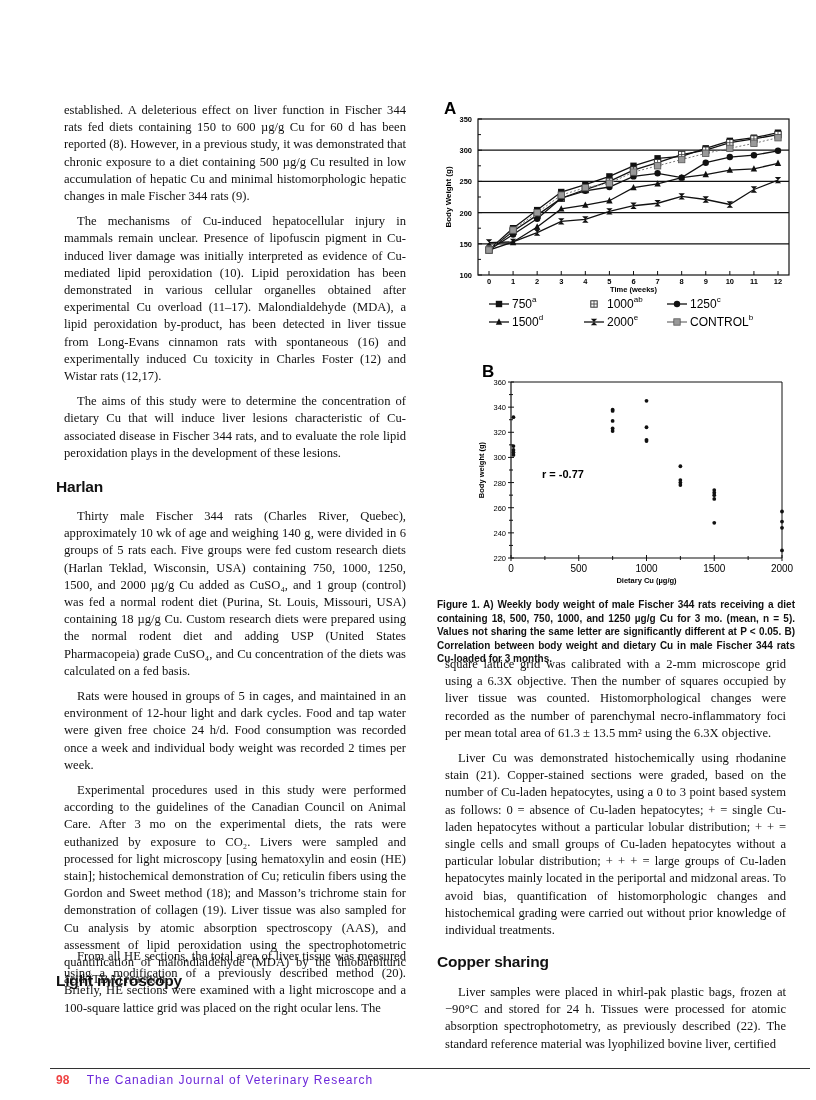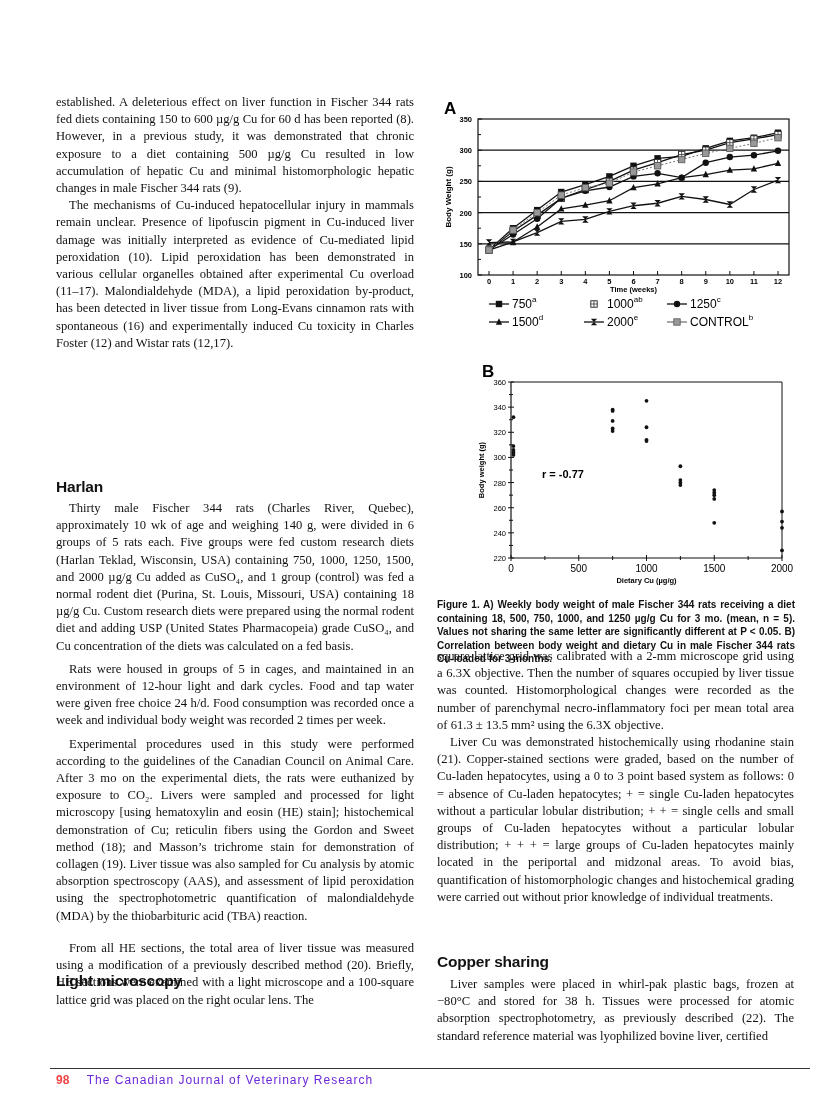"established. A deleterious effect on" .col p { margin: 0 -> 8px }
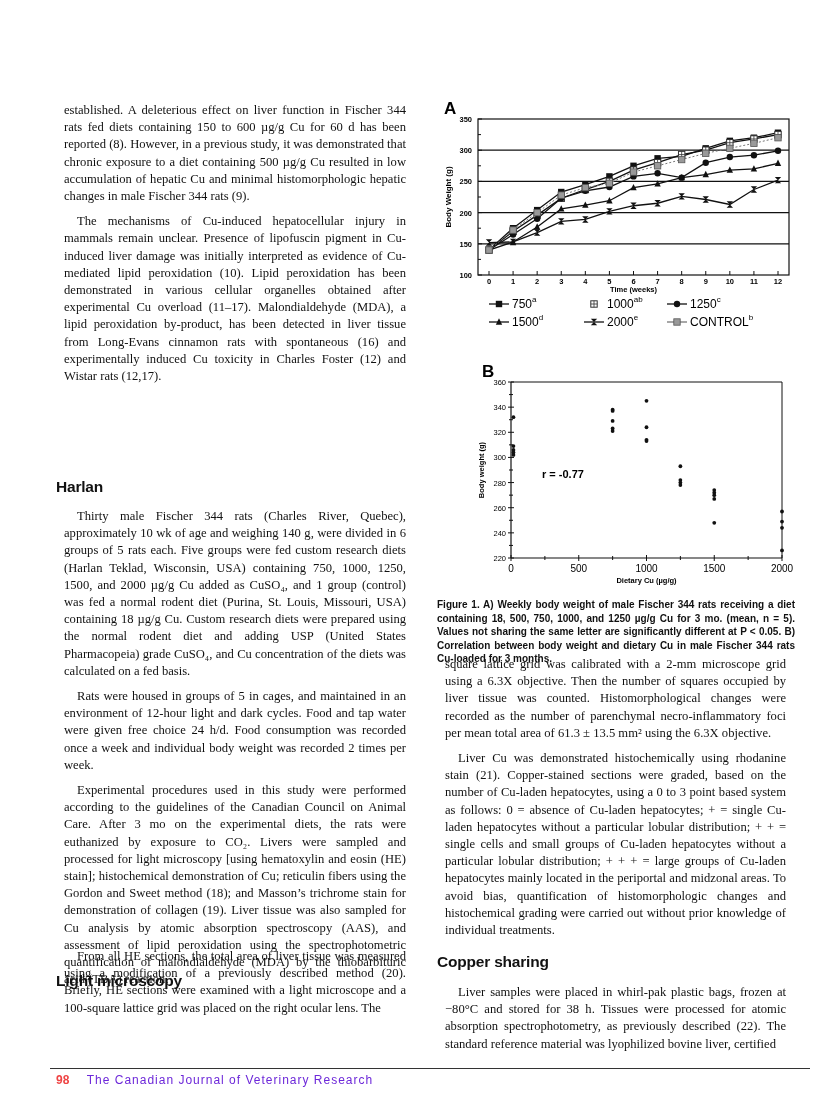"The aims of this study" p { html: none -> <p>The aims of this study were to determine the concentration of dietary Cu that will induce liver lesions characteristic of Cu-associated disease in Fischer 344 rats, and to evaluate the role lipid peroxidation plays in the development of these lesions.</p> }
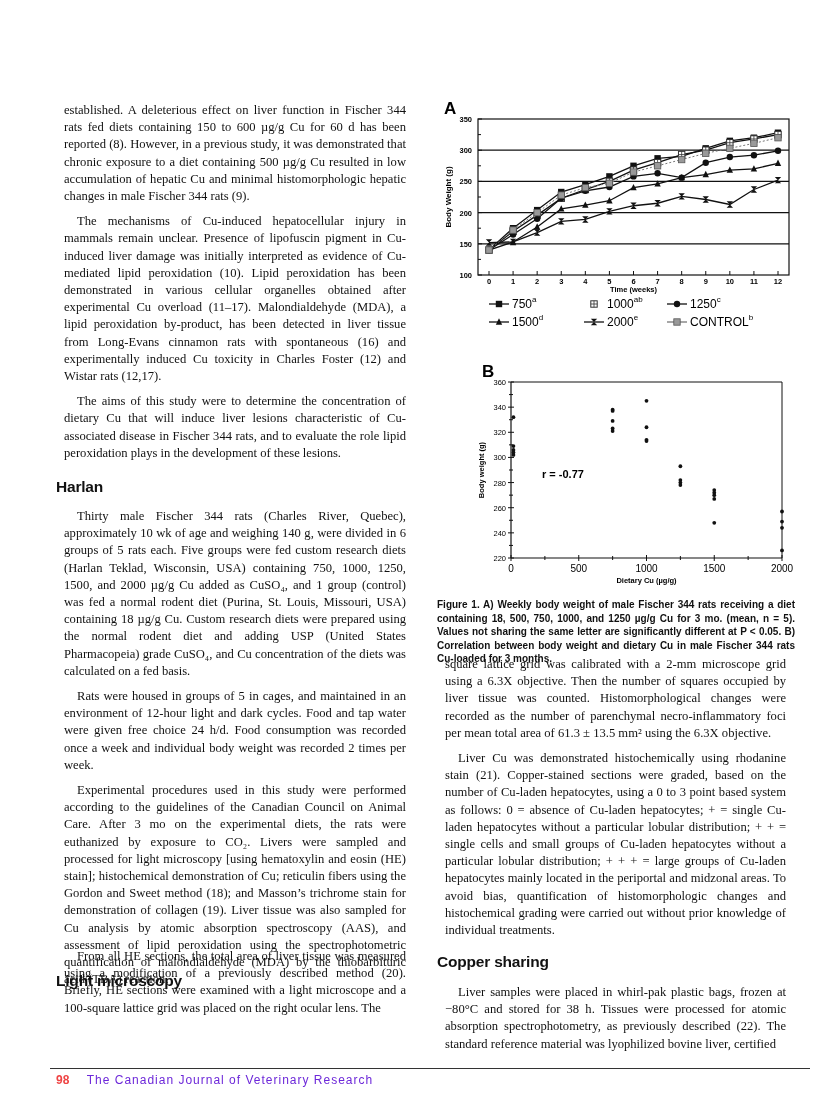"Liver samples were placed in" p { text: 80°C and stored for 38 -> 90°C and stored for 24 }
